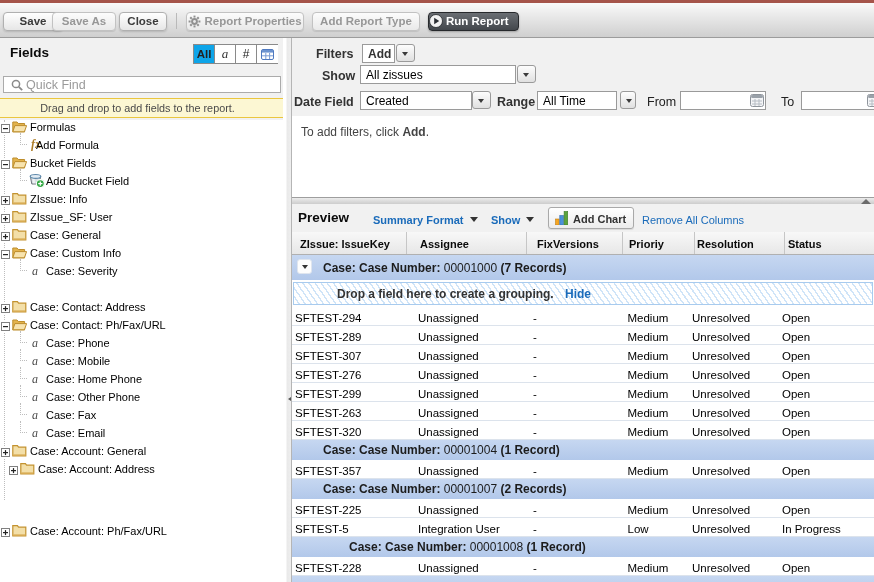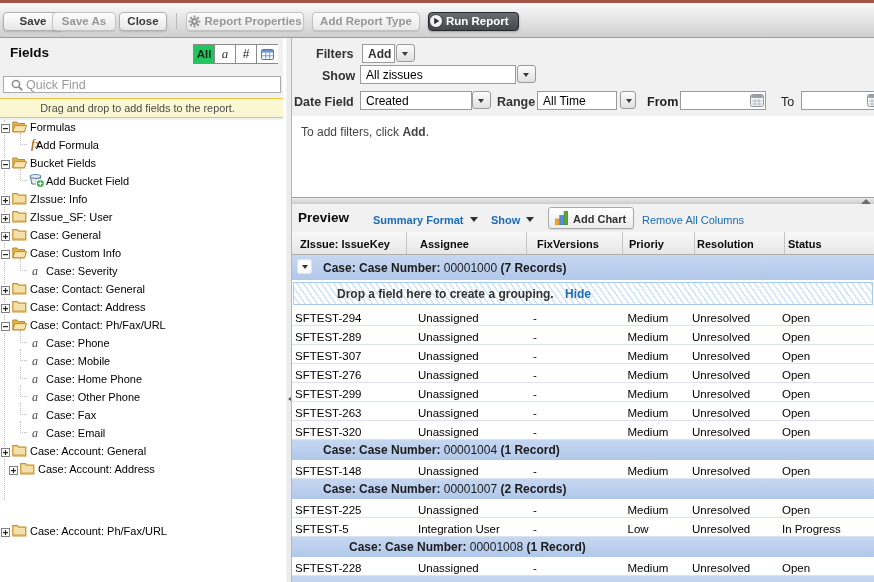"All" div.tg { background: #22c55e -> #0ea5e9 }
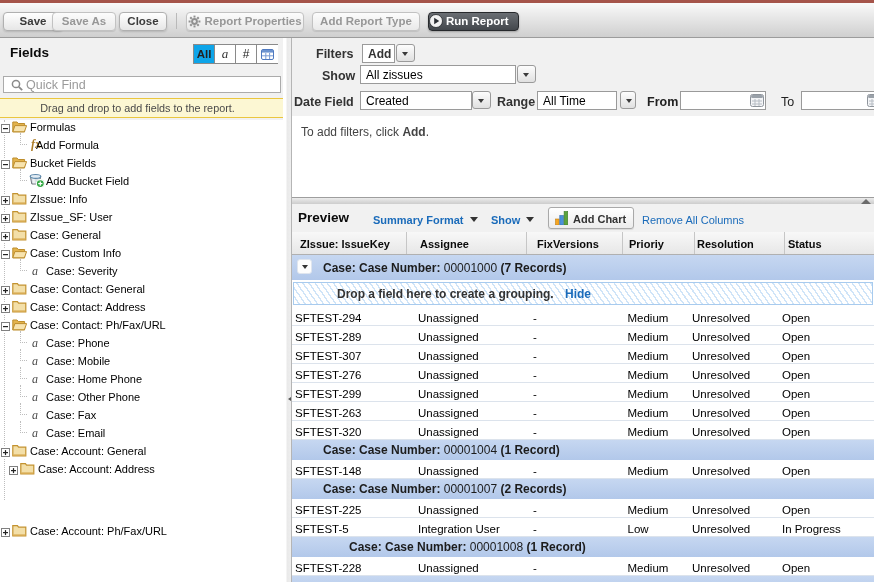"From" div.flabel { font-weight: bold -> normal }
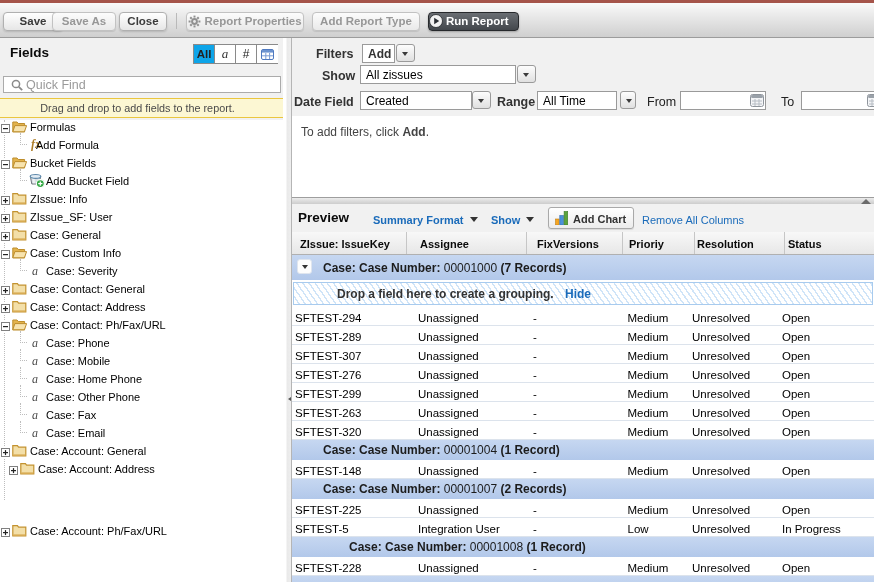"Case: Contact: General" div.trow { html: <div> <span><svg> <rect></rect> <rect></rect> <rect></rect> </svg></span> <span><svg> <path></path> <path></path> </svg></span> <span>Case: Contact: General</span> </div> -> none }
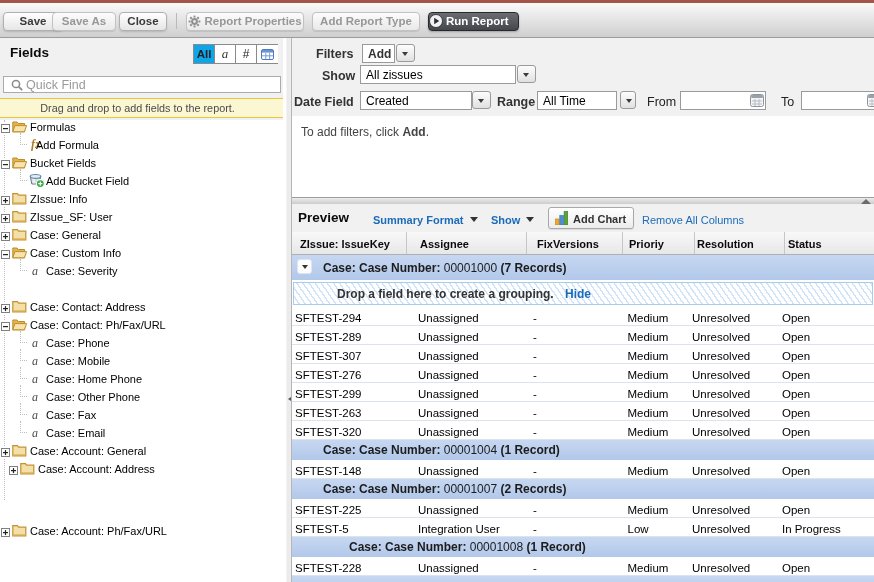"SFTEST-148" span.dc { text: SFTEST-148 -> SFTEST-357 }
